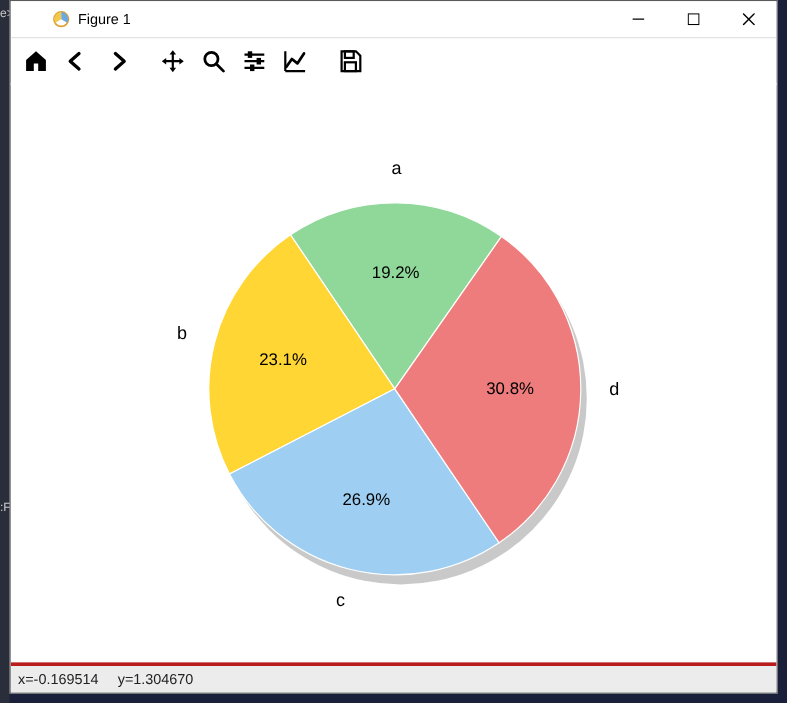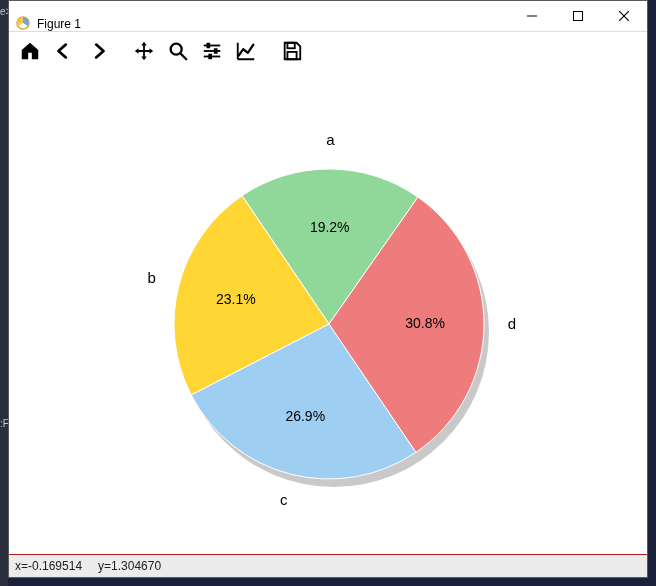"Figure 1" .titlebar { align-items: flex-end -> center; padding-left: none -> 28px }
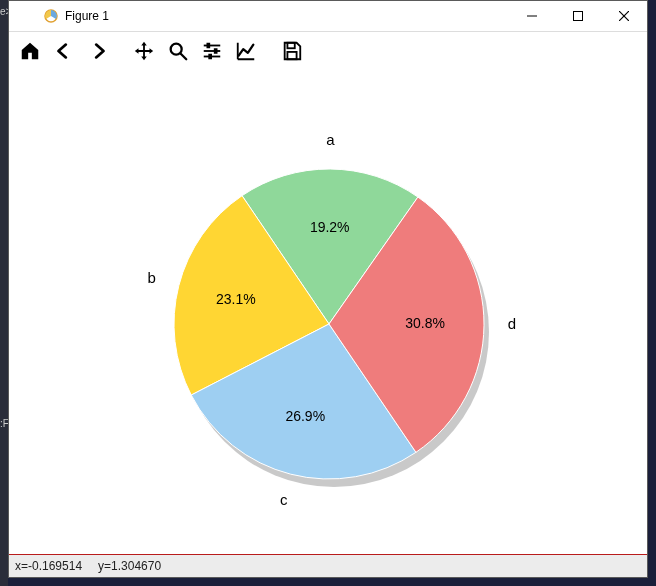"x=-0.169514" .status { border-top: 1px solid #b91c1c -> 3px solid #b91c1c }
